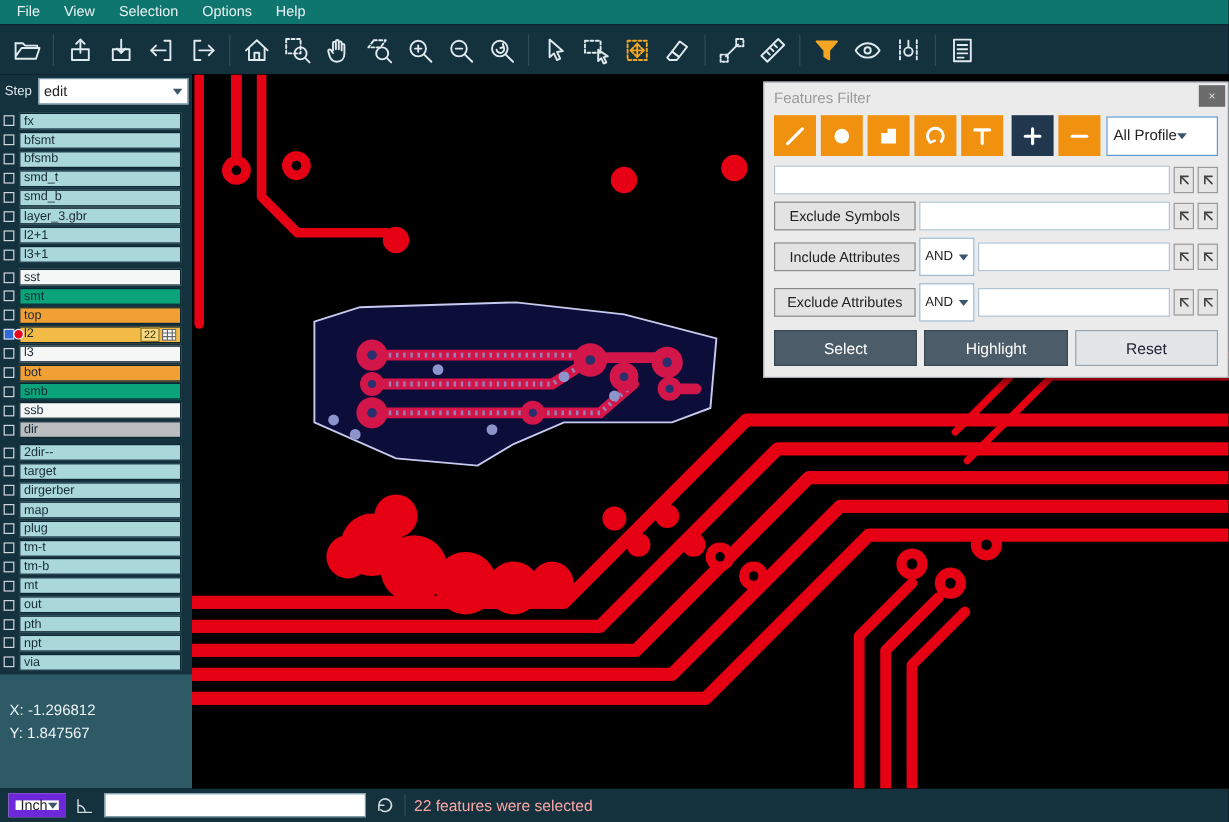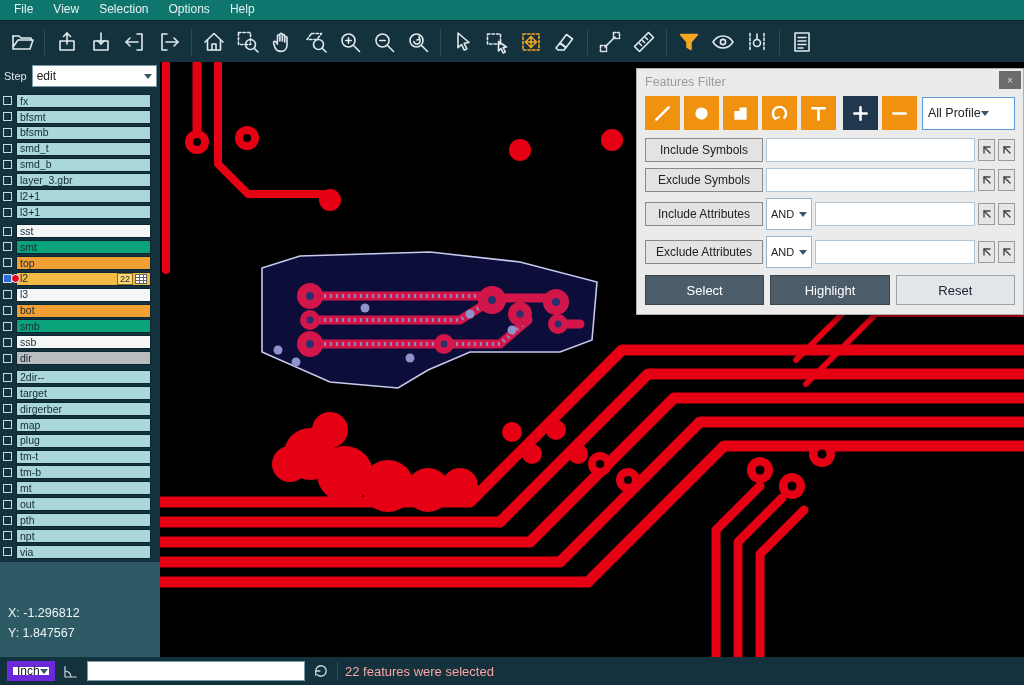"Include Symbols" div.f-label { html: <div>Include Symbols</div> -> none }
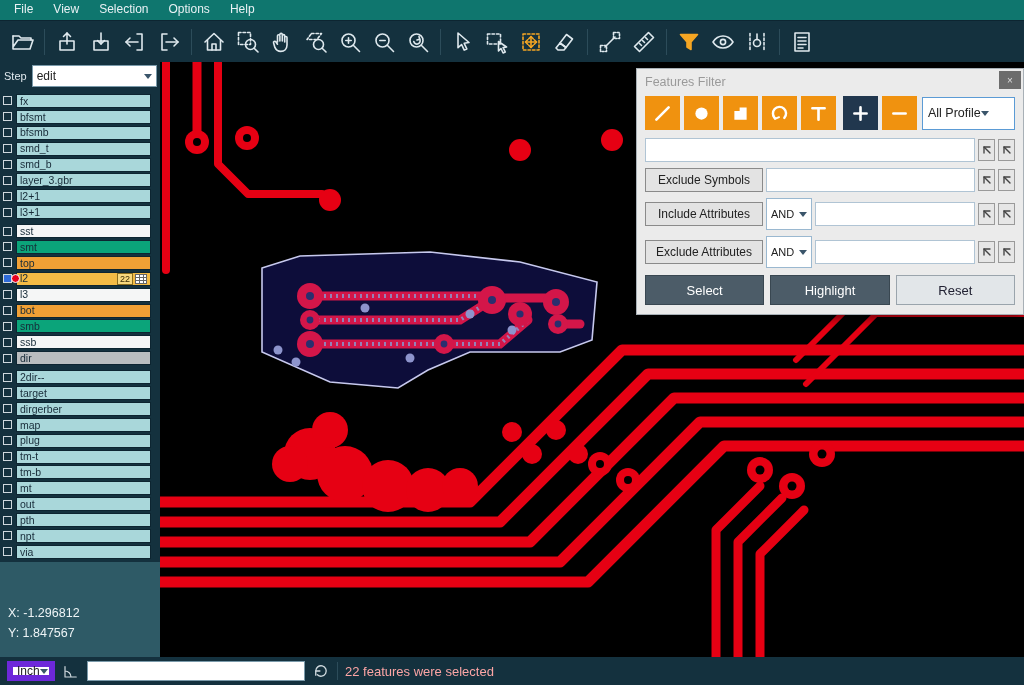"X: -1.296812" .sidebar-fill { justify-content: flex-end -> center }
